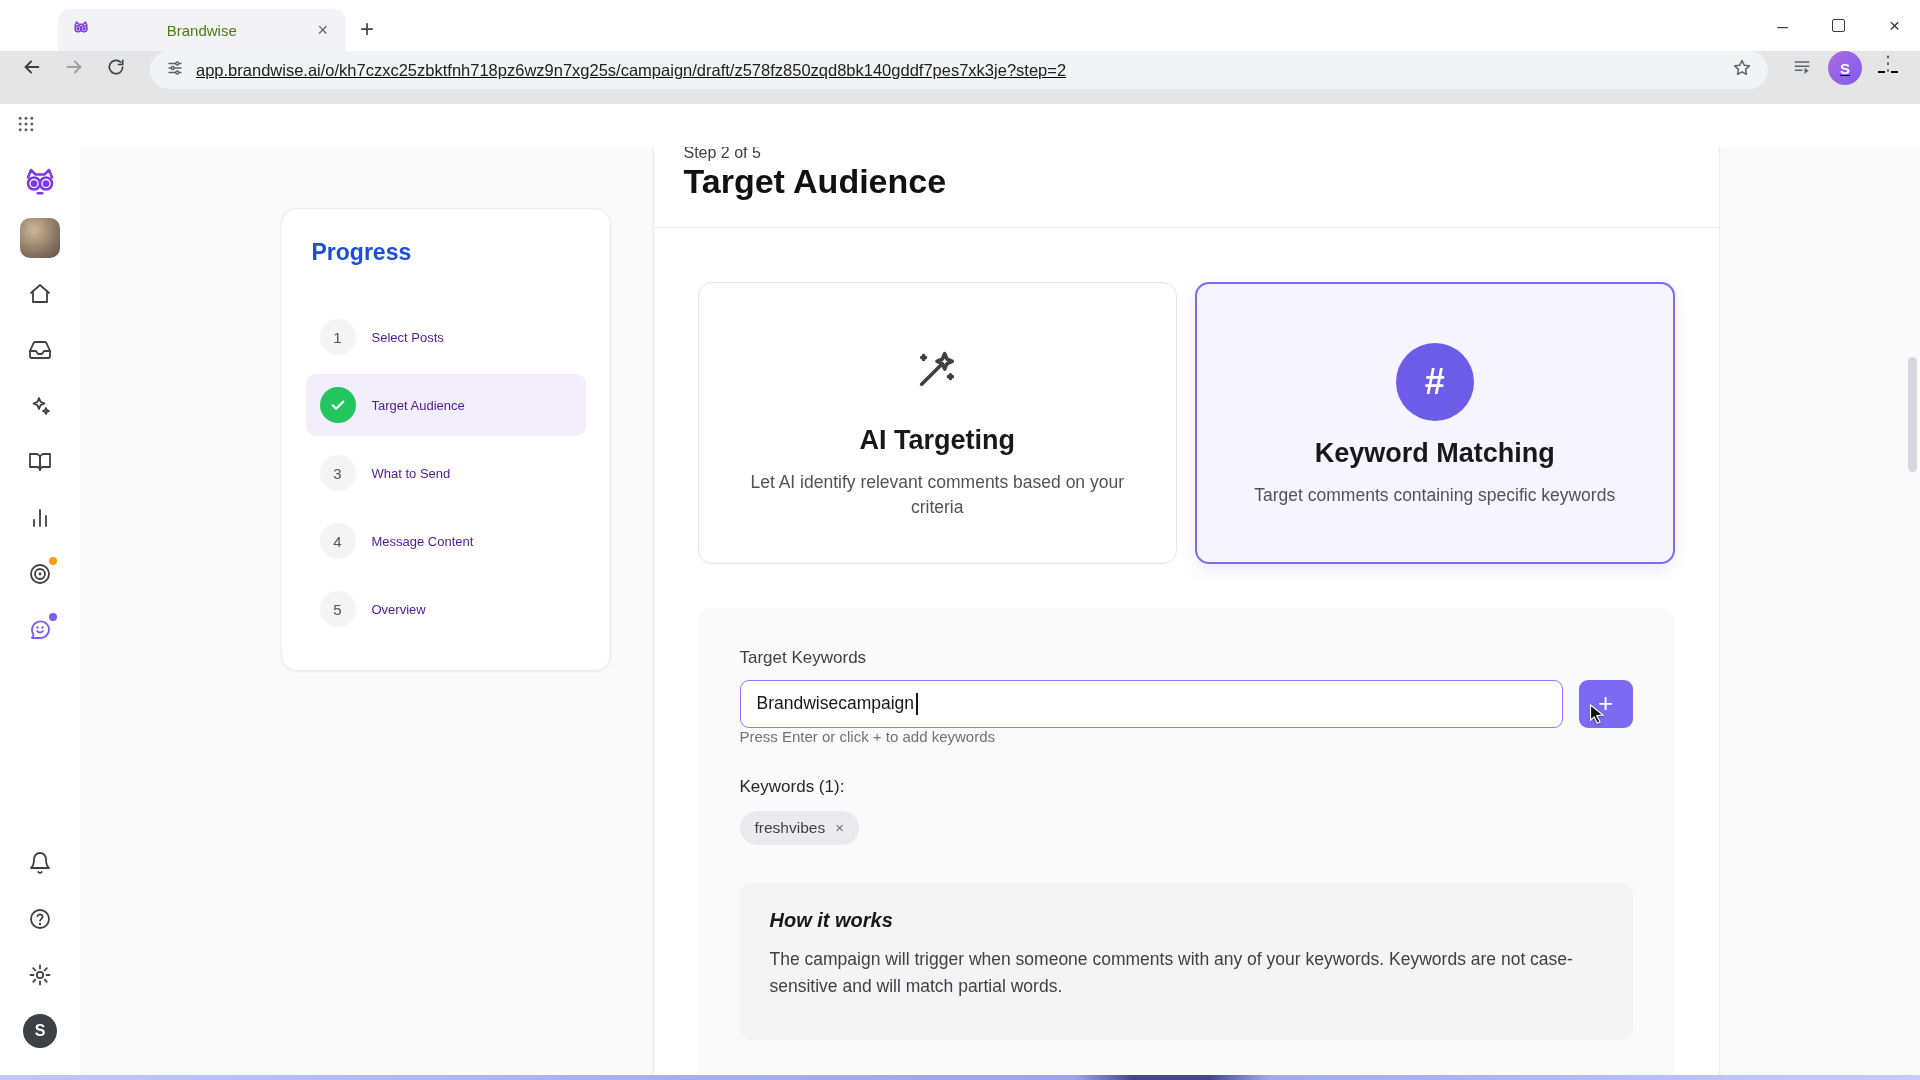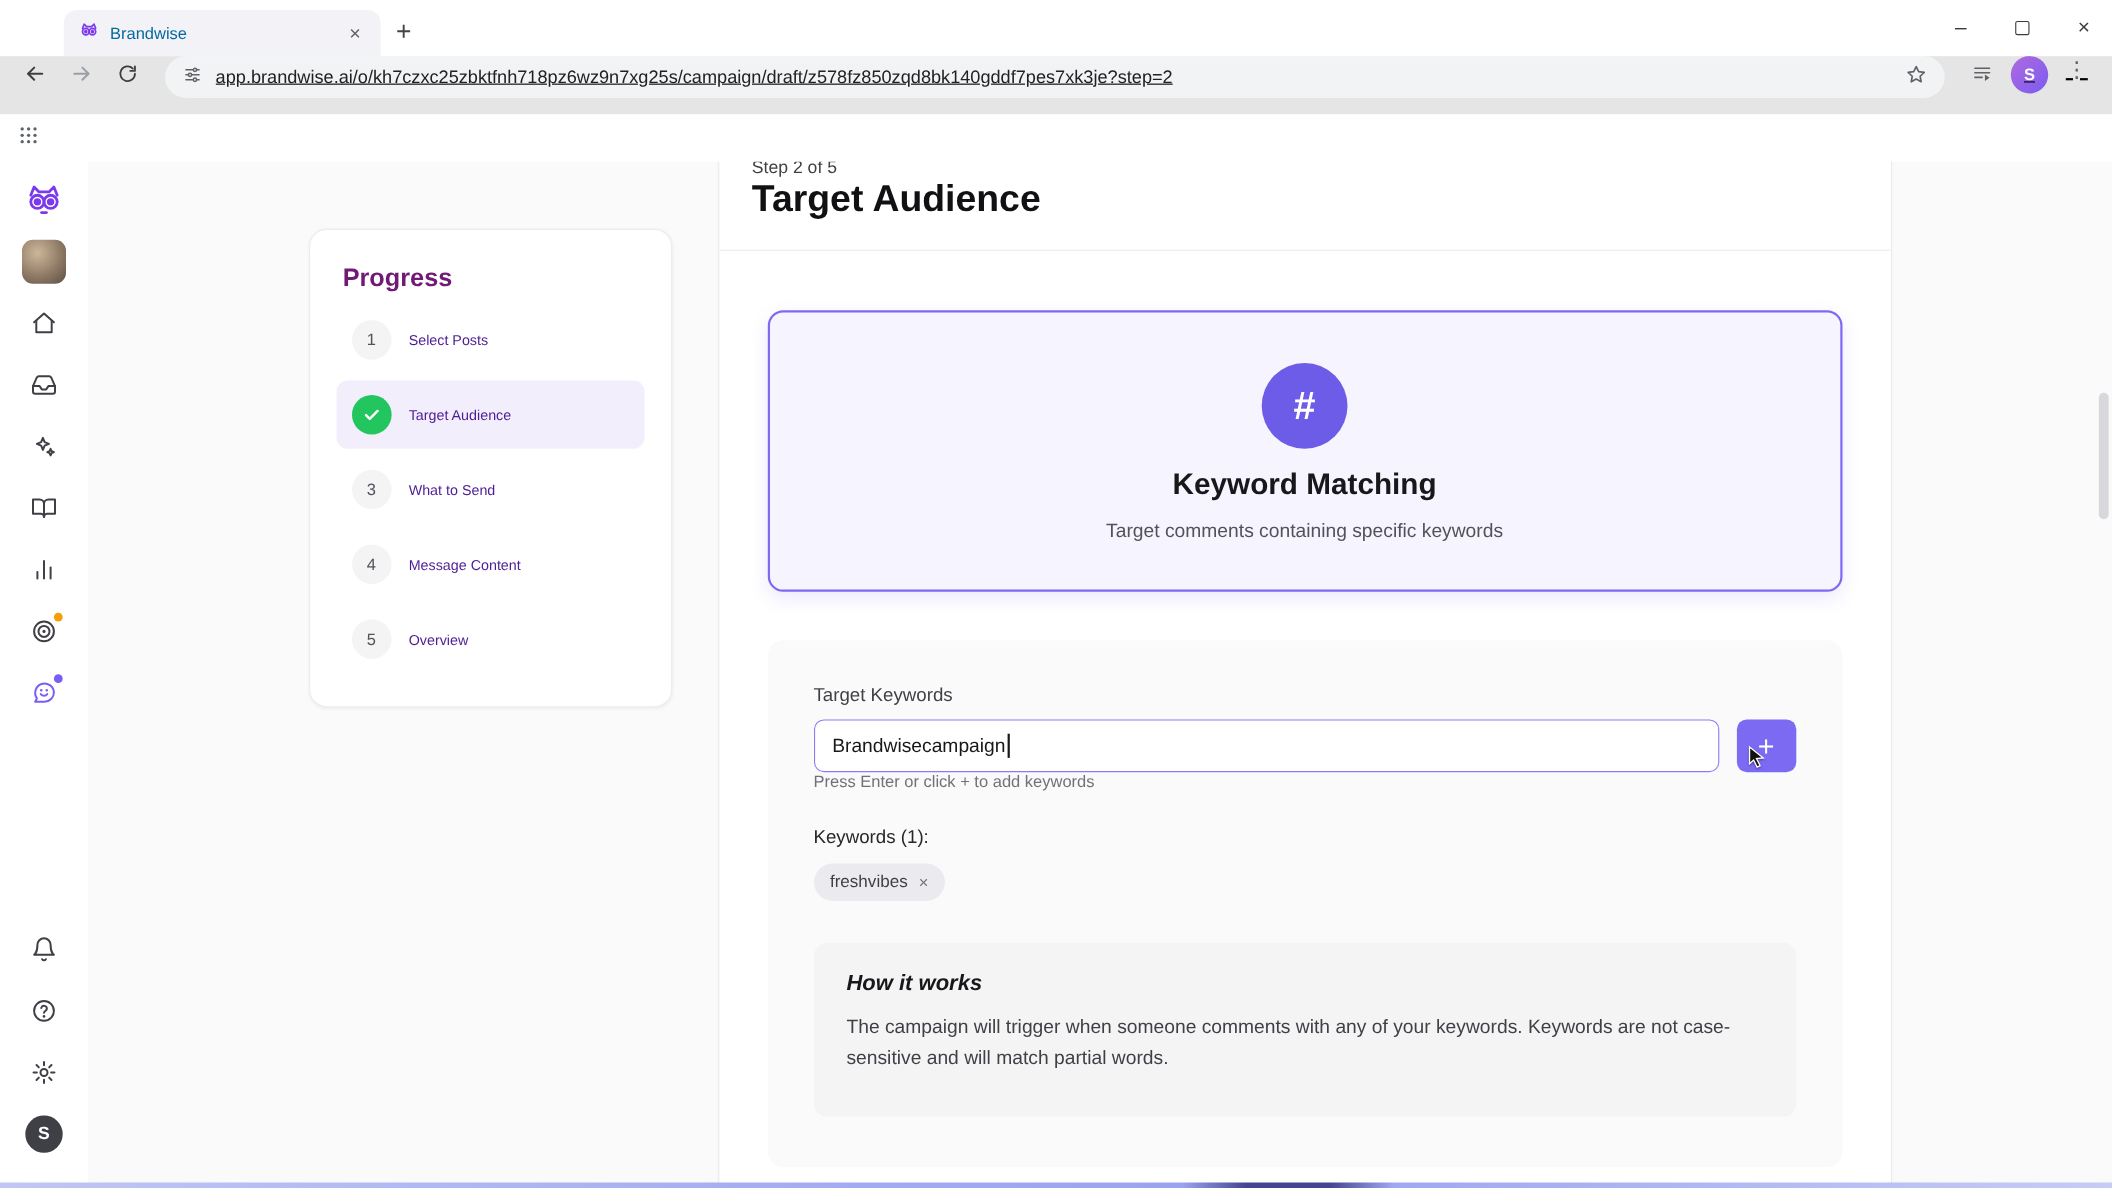"Brandwise" .tab-title { color: #0369a1 -> #4d7c0f; text-align: none -> center }
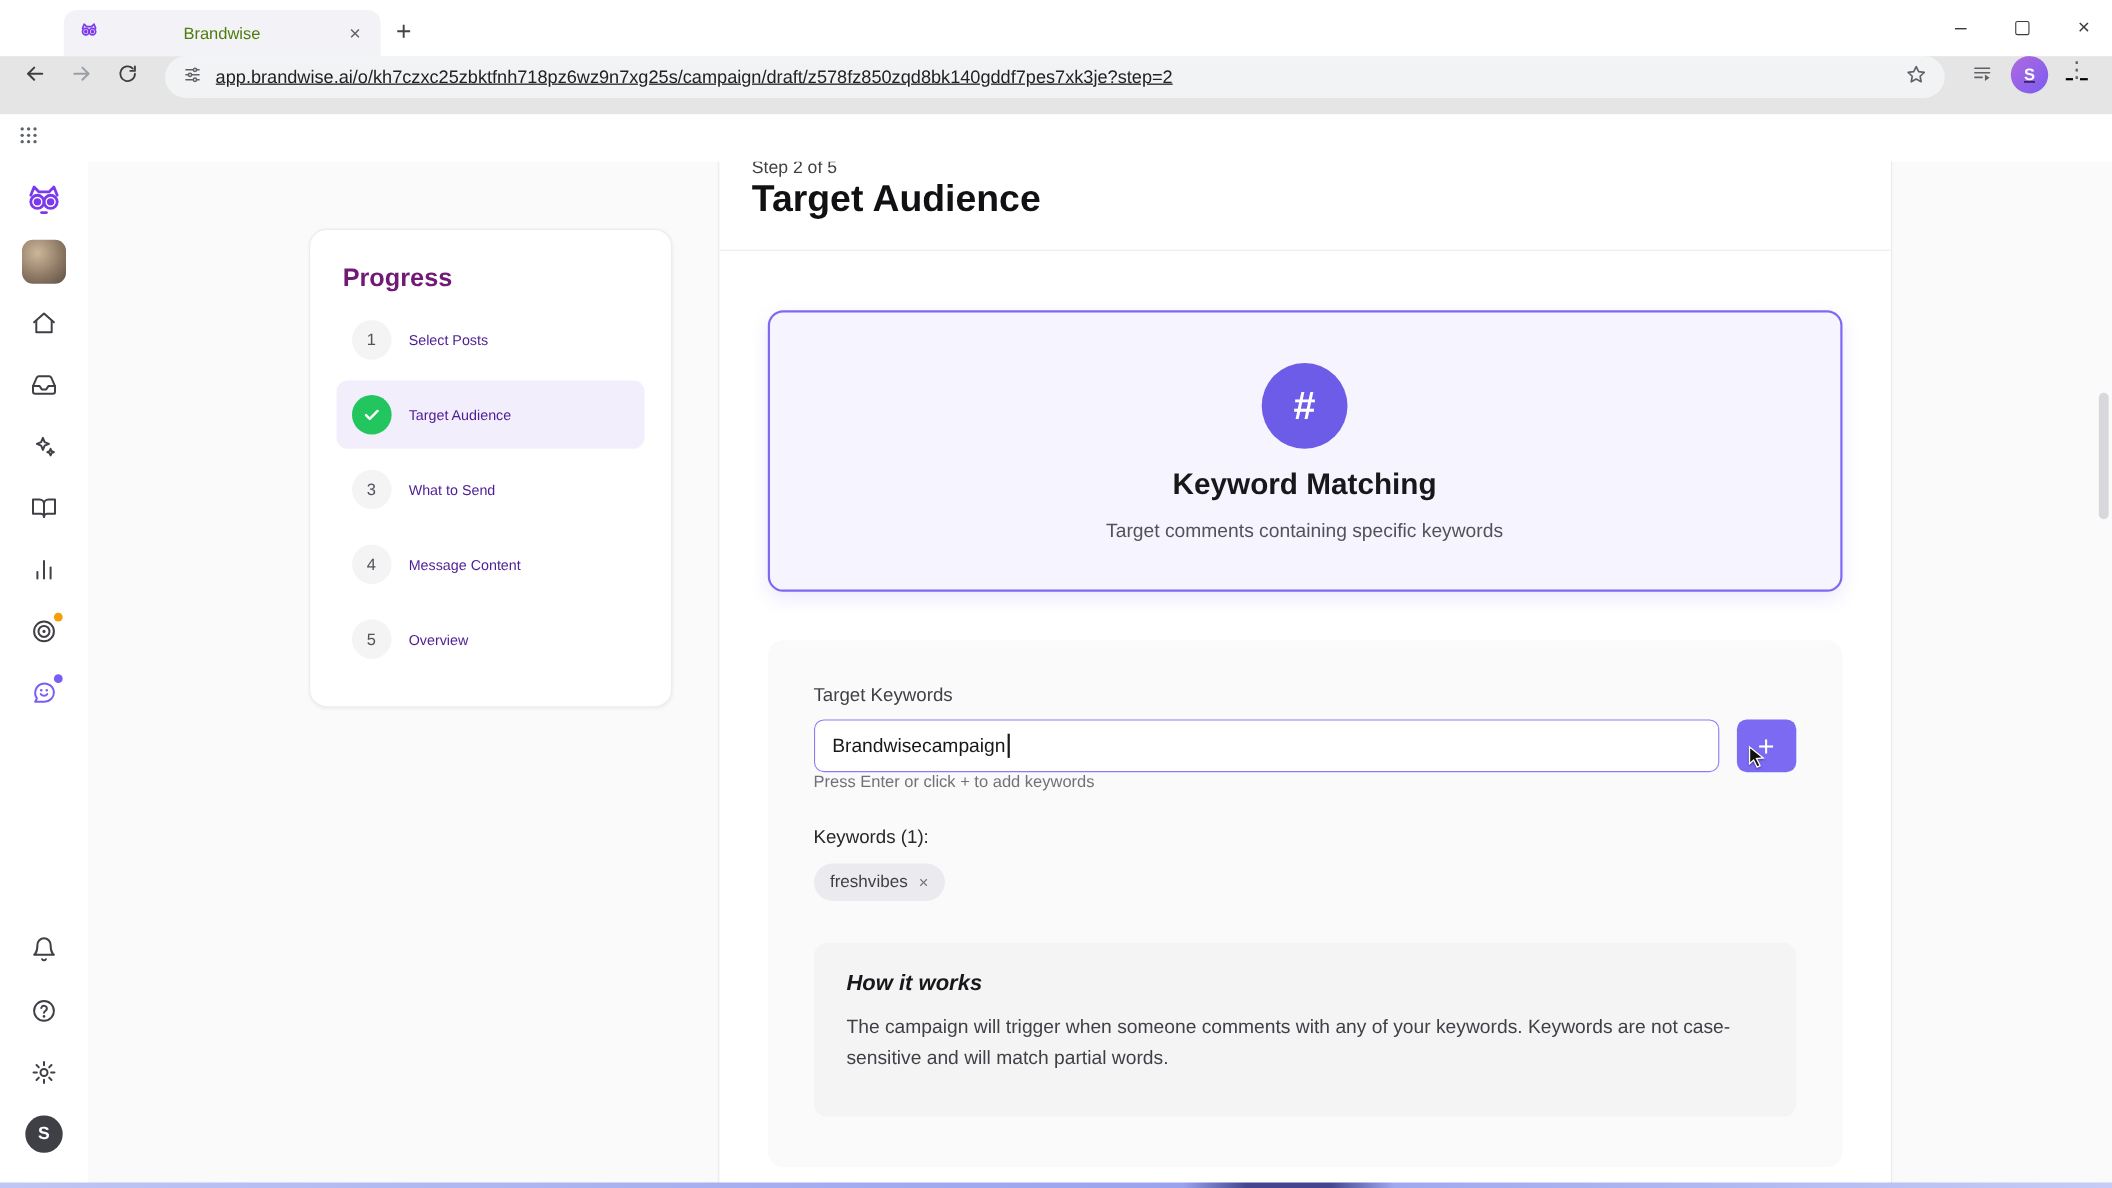"Progress" .progress-title { color: #701a75 -> #1d4ed8; margin-bottom: 12px -> 40px }
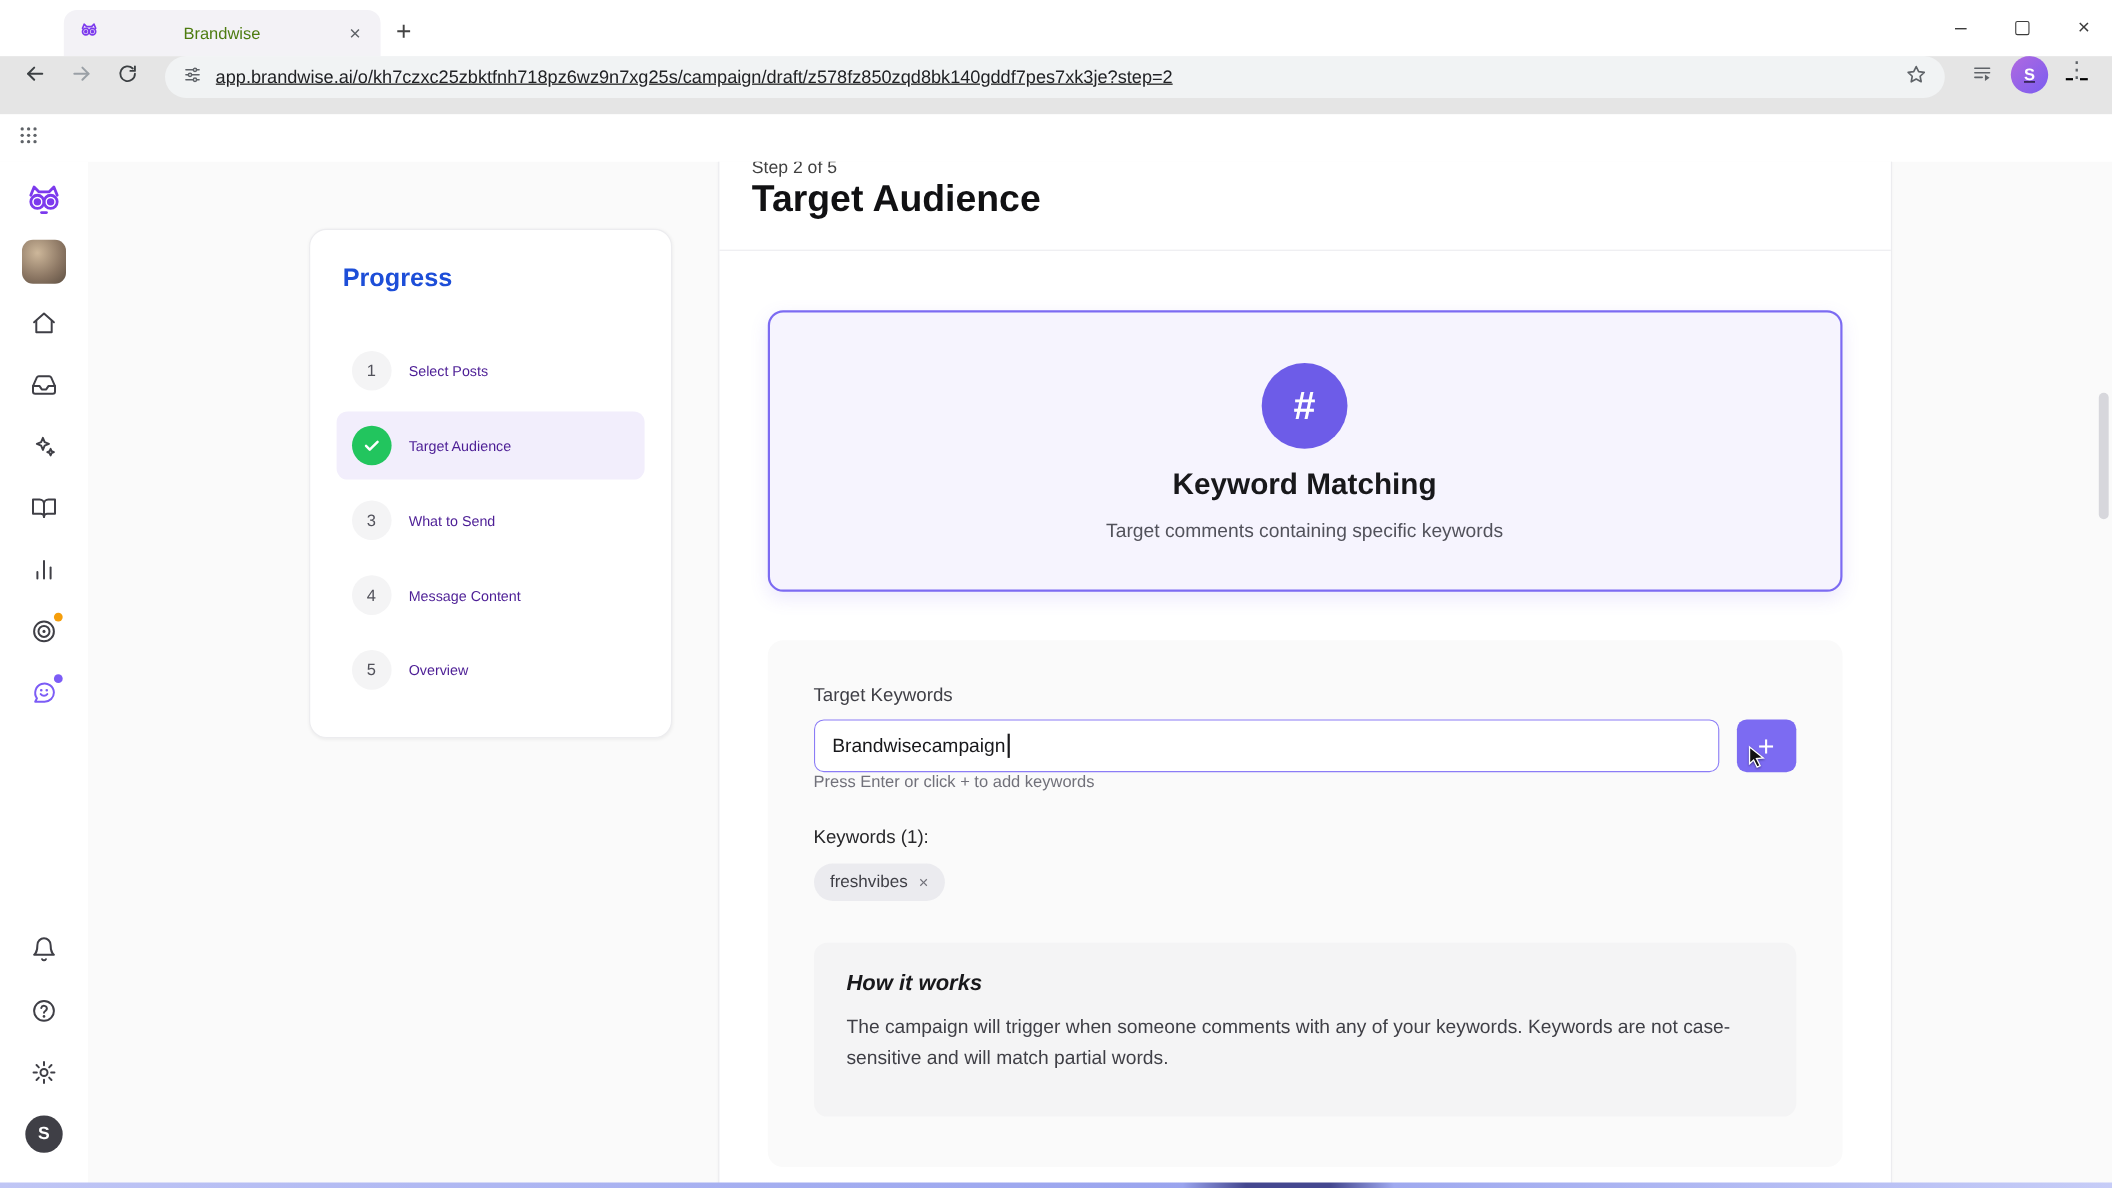"AI Targeting" div.option-card { html: none -> <div> <div> <svg> <path></path> <path></path> <path></path> <path></path> </svg> </div> <div>AI Targeting</div> <div>Let AI identify relevant comments based on your criteria</div> </div> }
